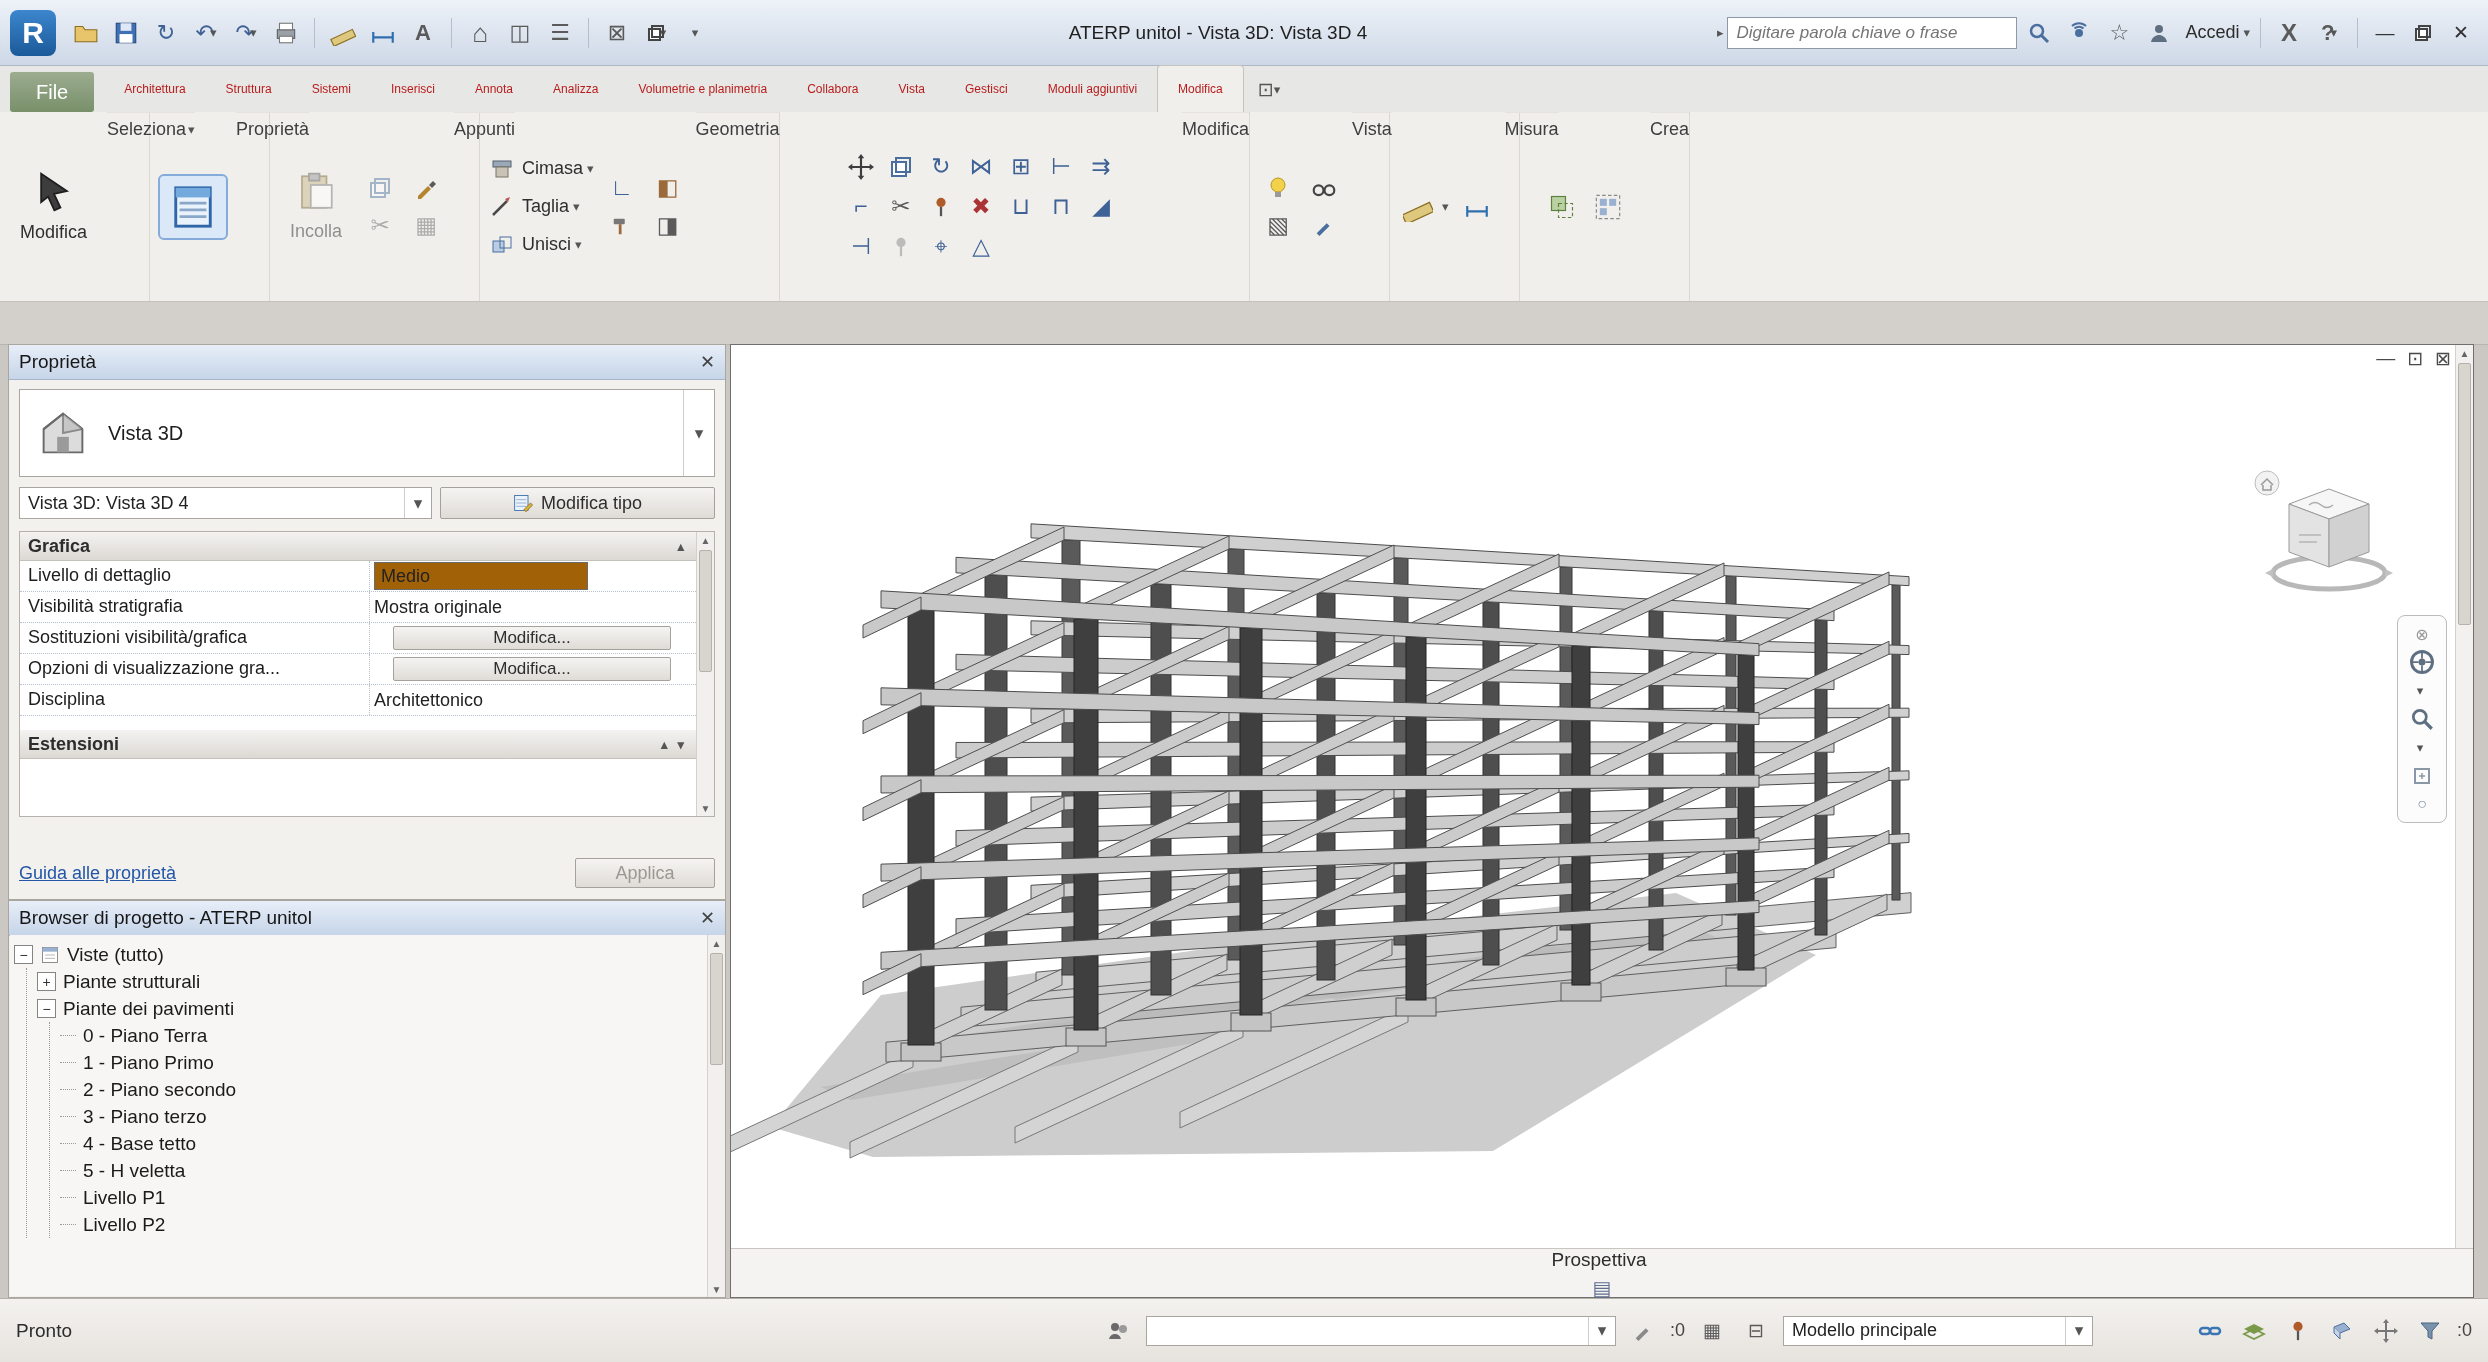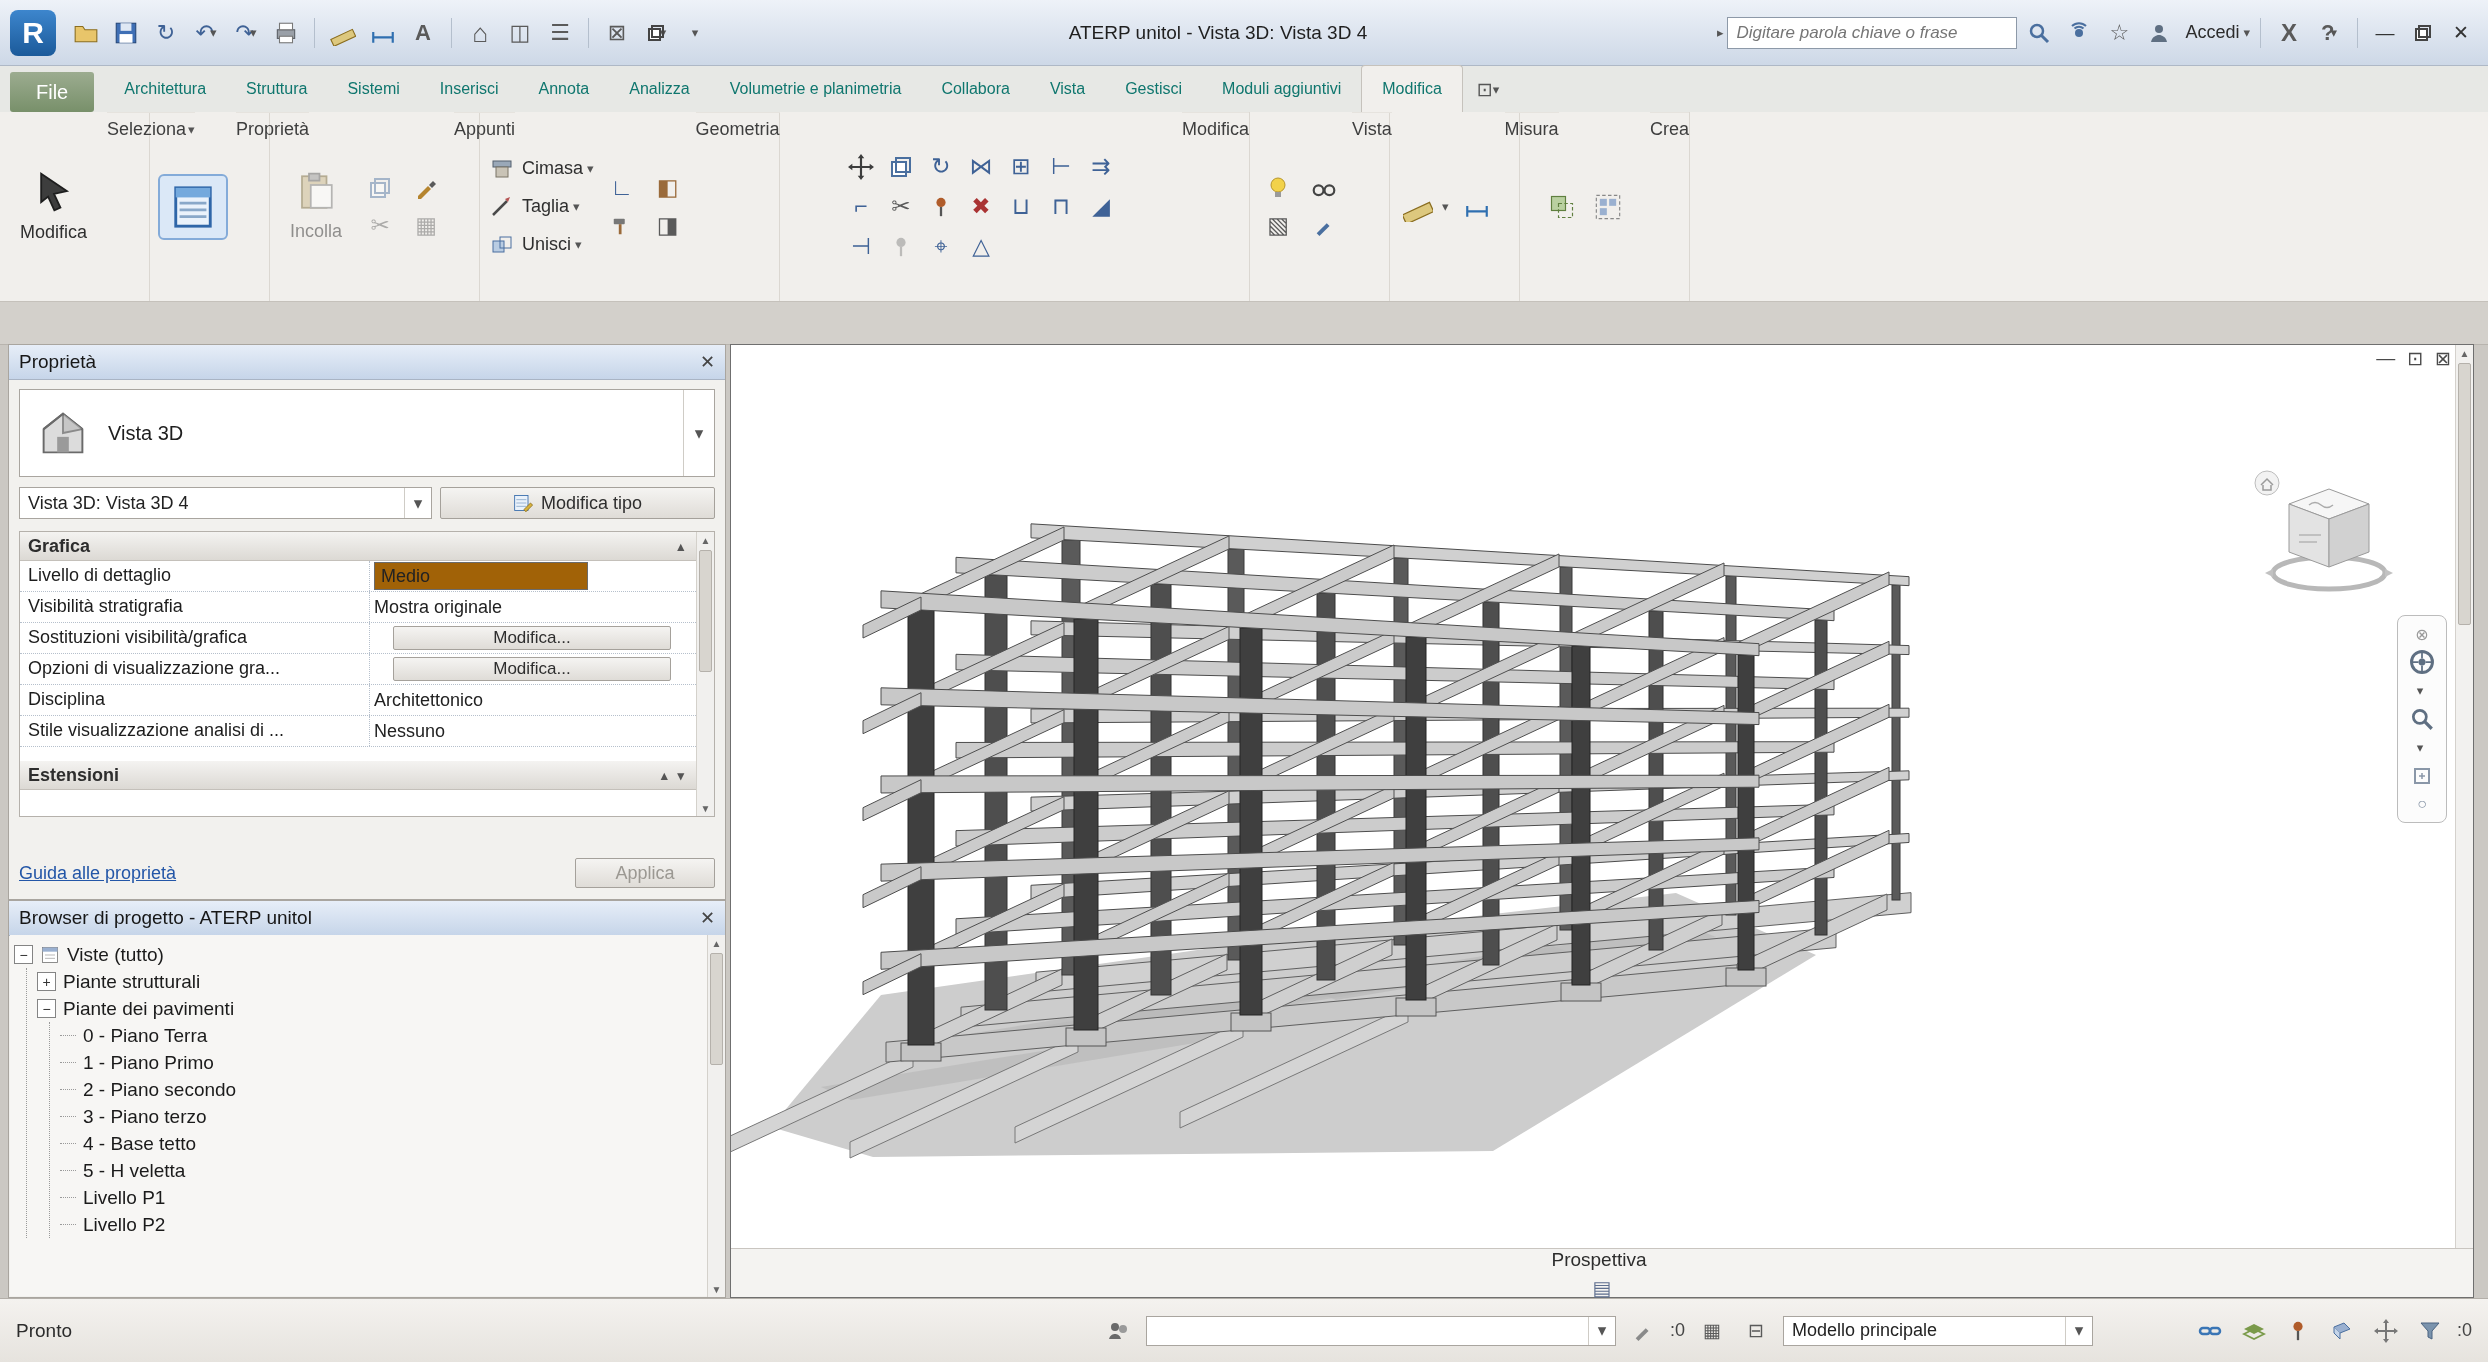"Architettura" .tab { color: #0f766e -> #b91c1c; font-size: 16px -> 12px }
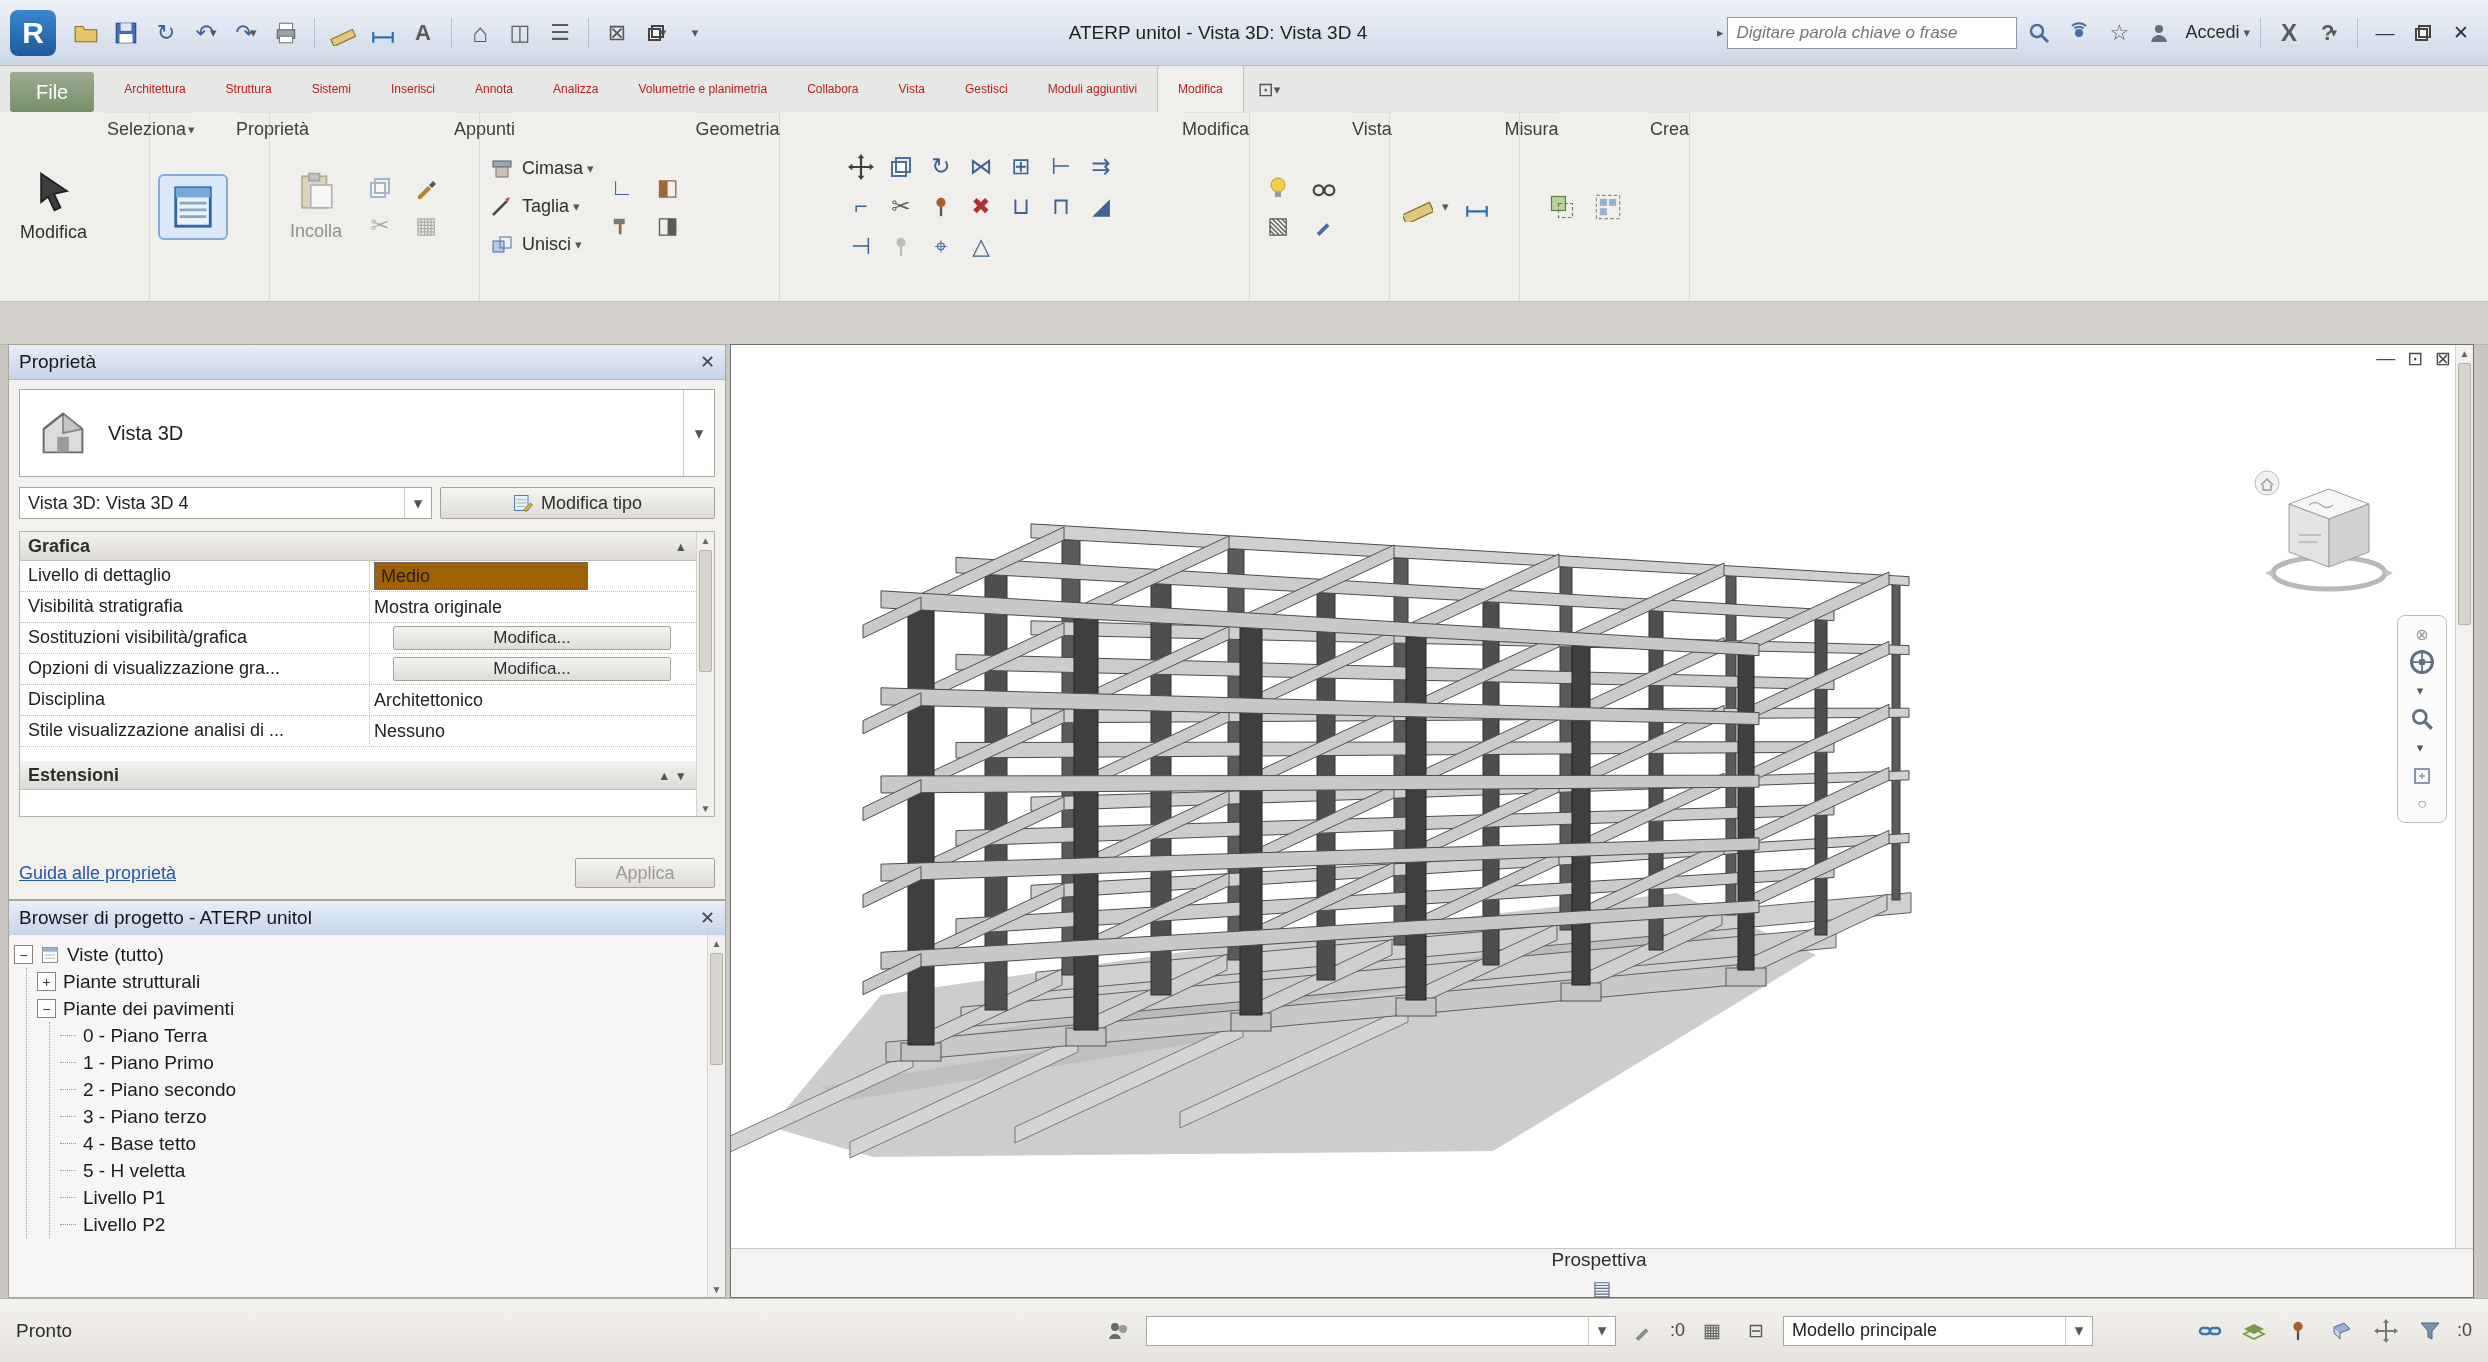"Stile visualizzazione analisi di ..." div.prow { html: <div> <div>Stile visualizzazione analisi di ...</div> <div> <span>Nessuno</span> </div> </div> -> none }
